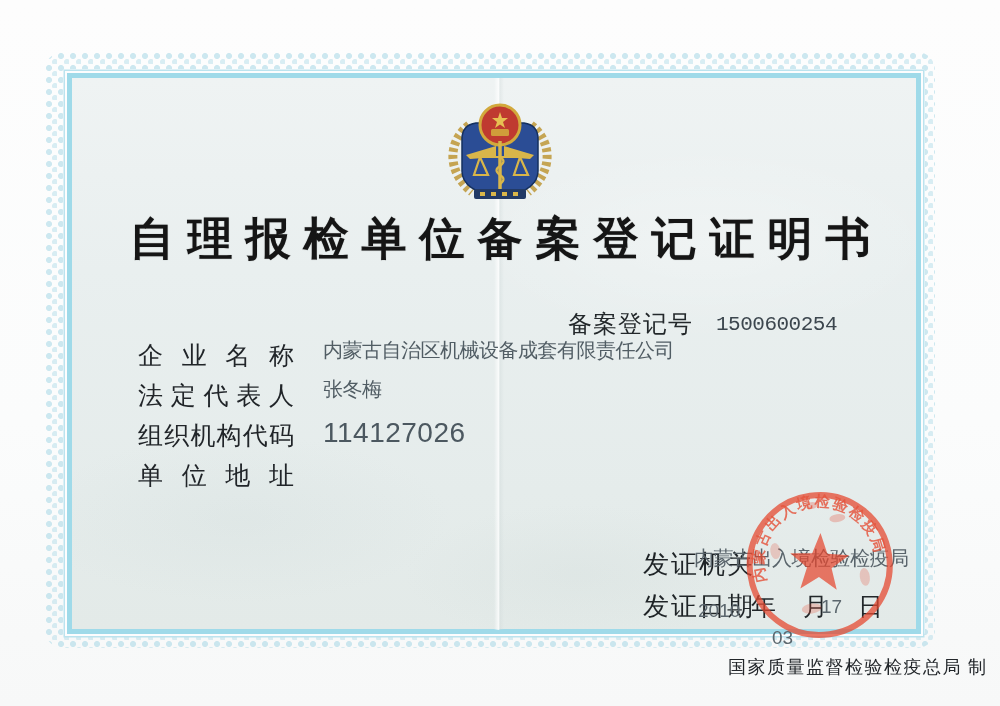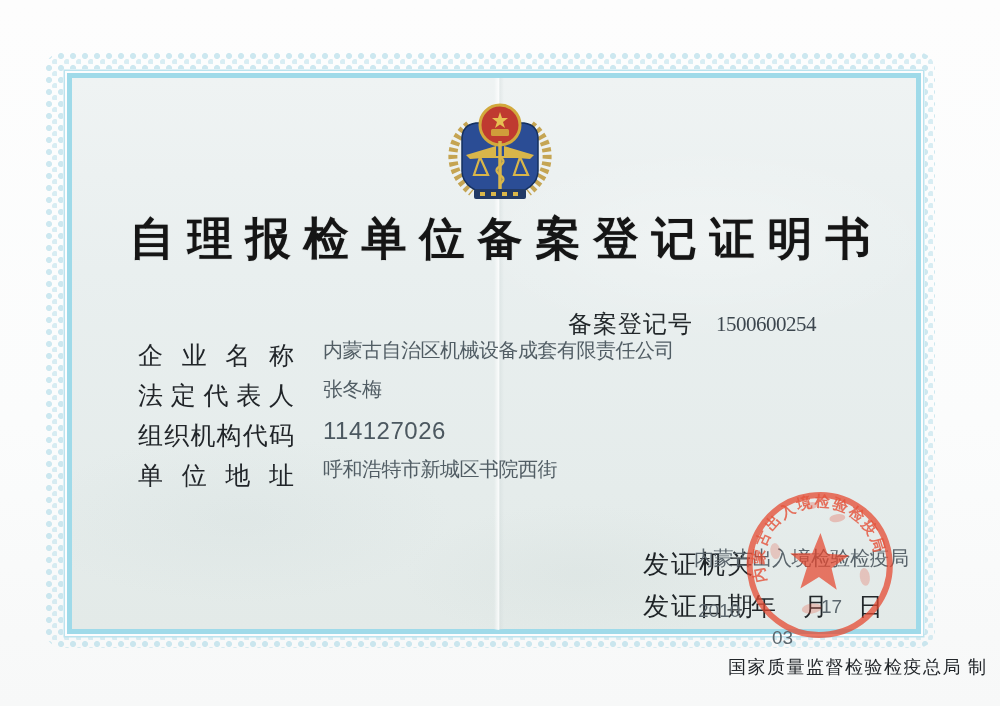"1500600254" .reg-number { font-family: Liberation Serif, serif -> Liberation Mono, monospace }
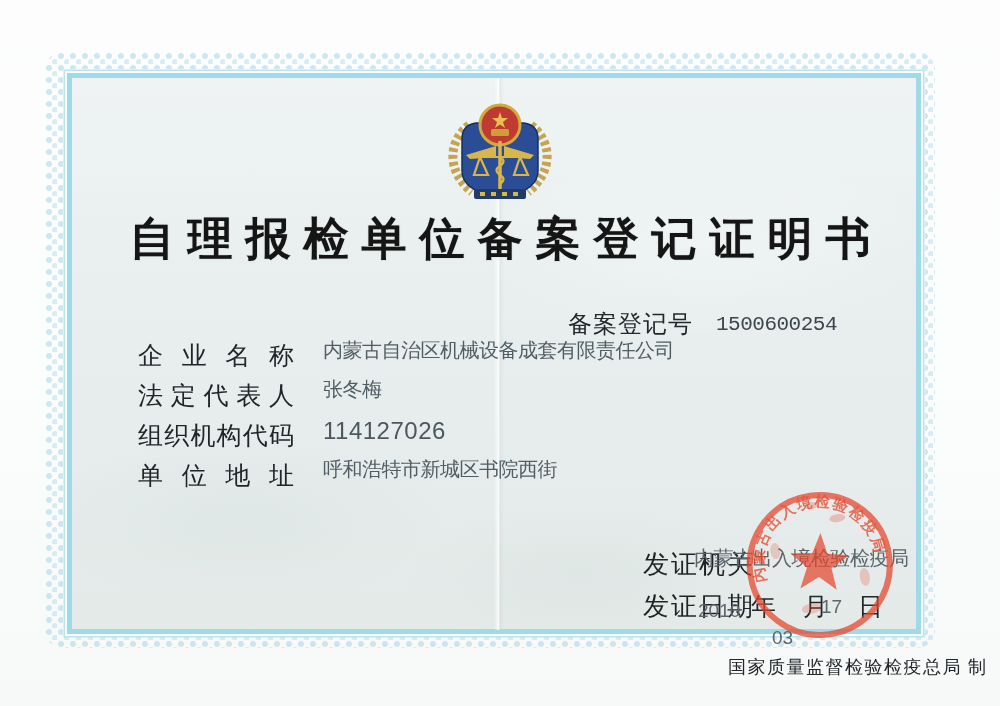"114127026" .v-num { font-size: 24px -> 28px }
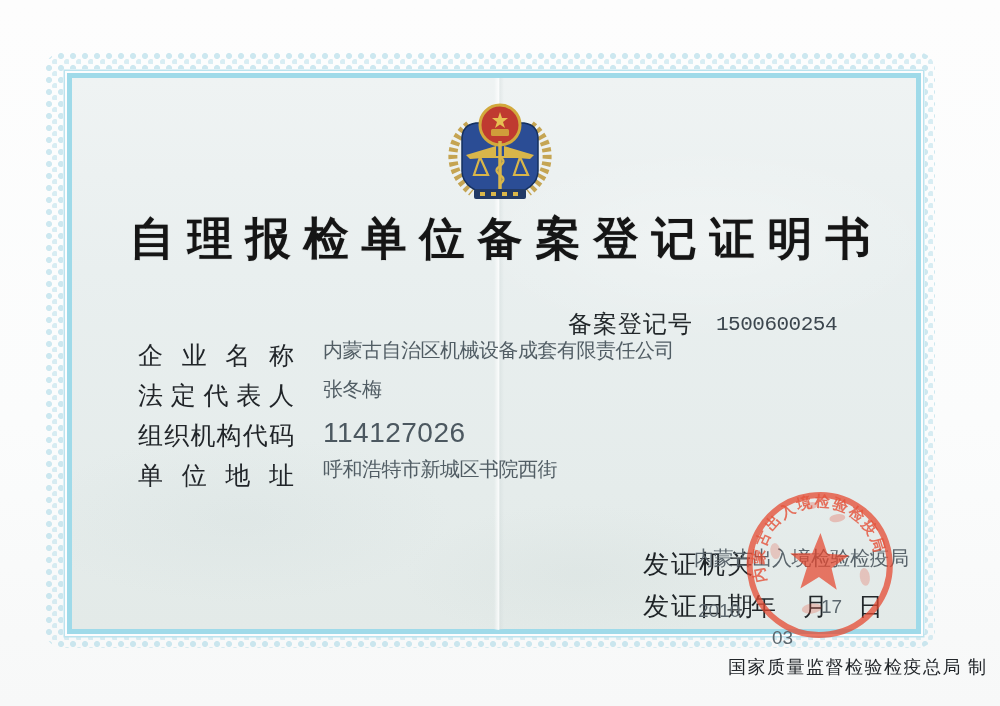"呼和浩特市新城区书院西街" div.field-value { html: <div>呼和浩特市新城区书院西街</div> -> none }
